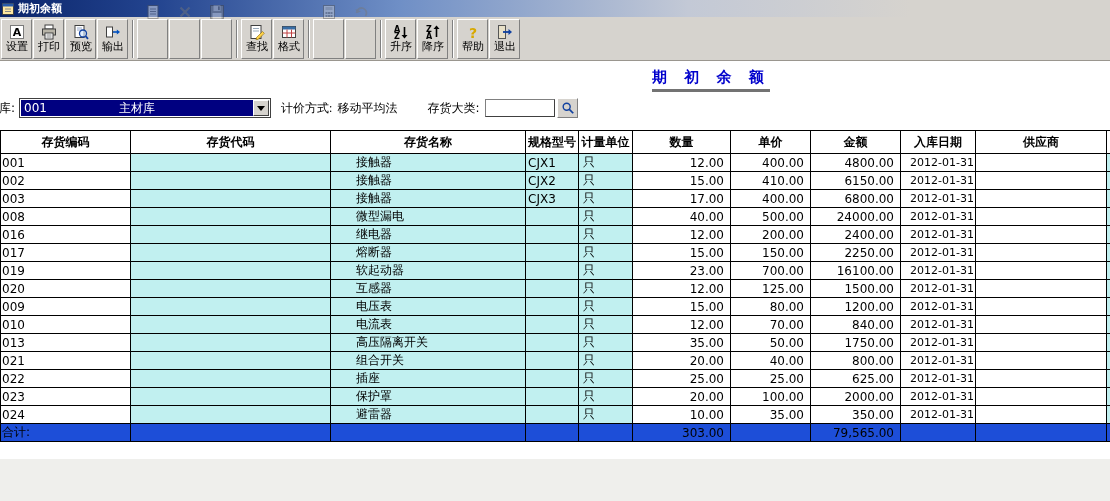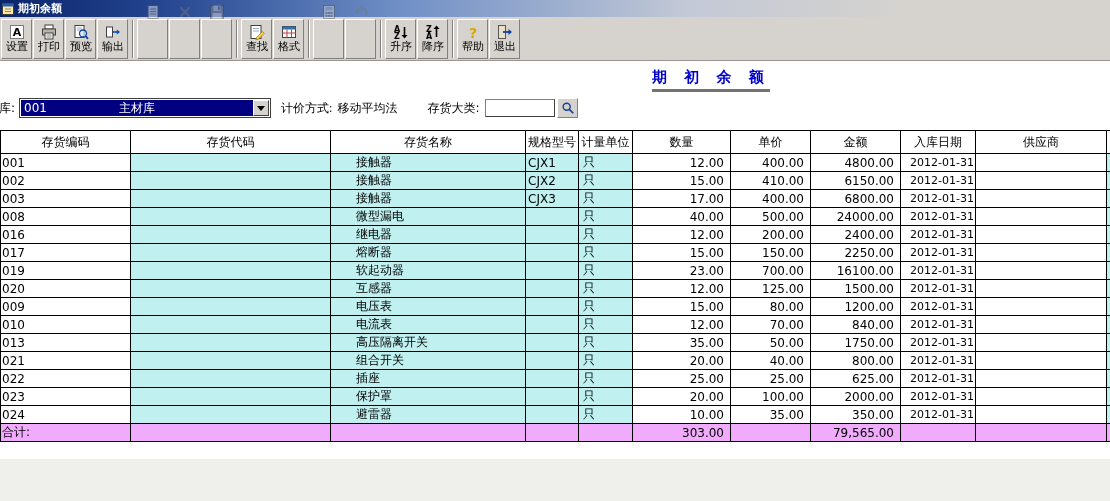"存货编码" .grid th { font-weight: normal -> bold }
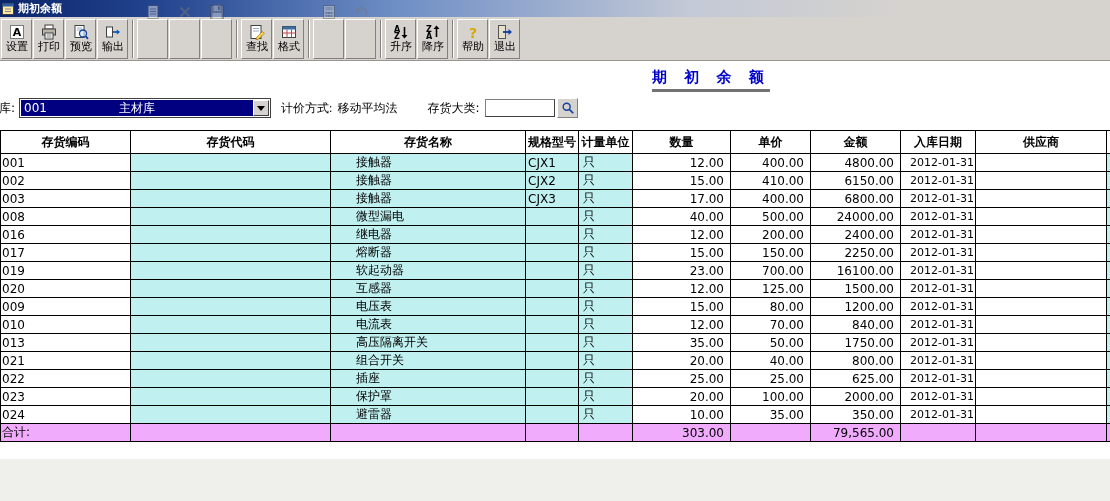"合计:" .grid tr.total-row td { background: #f0abfc -> #1d4ed8 }
